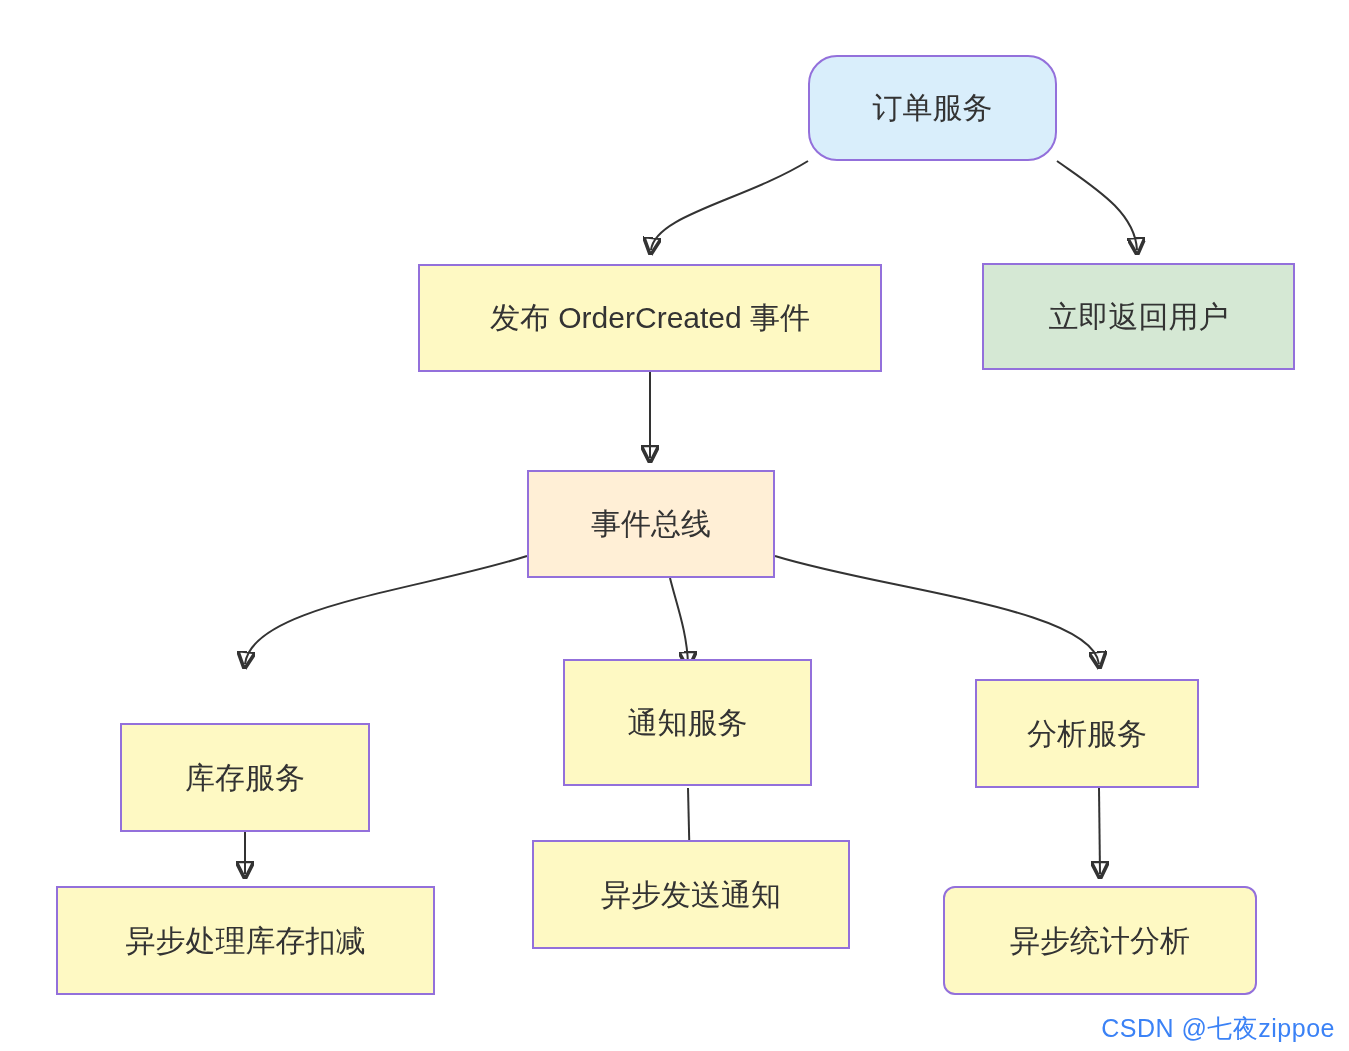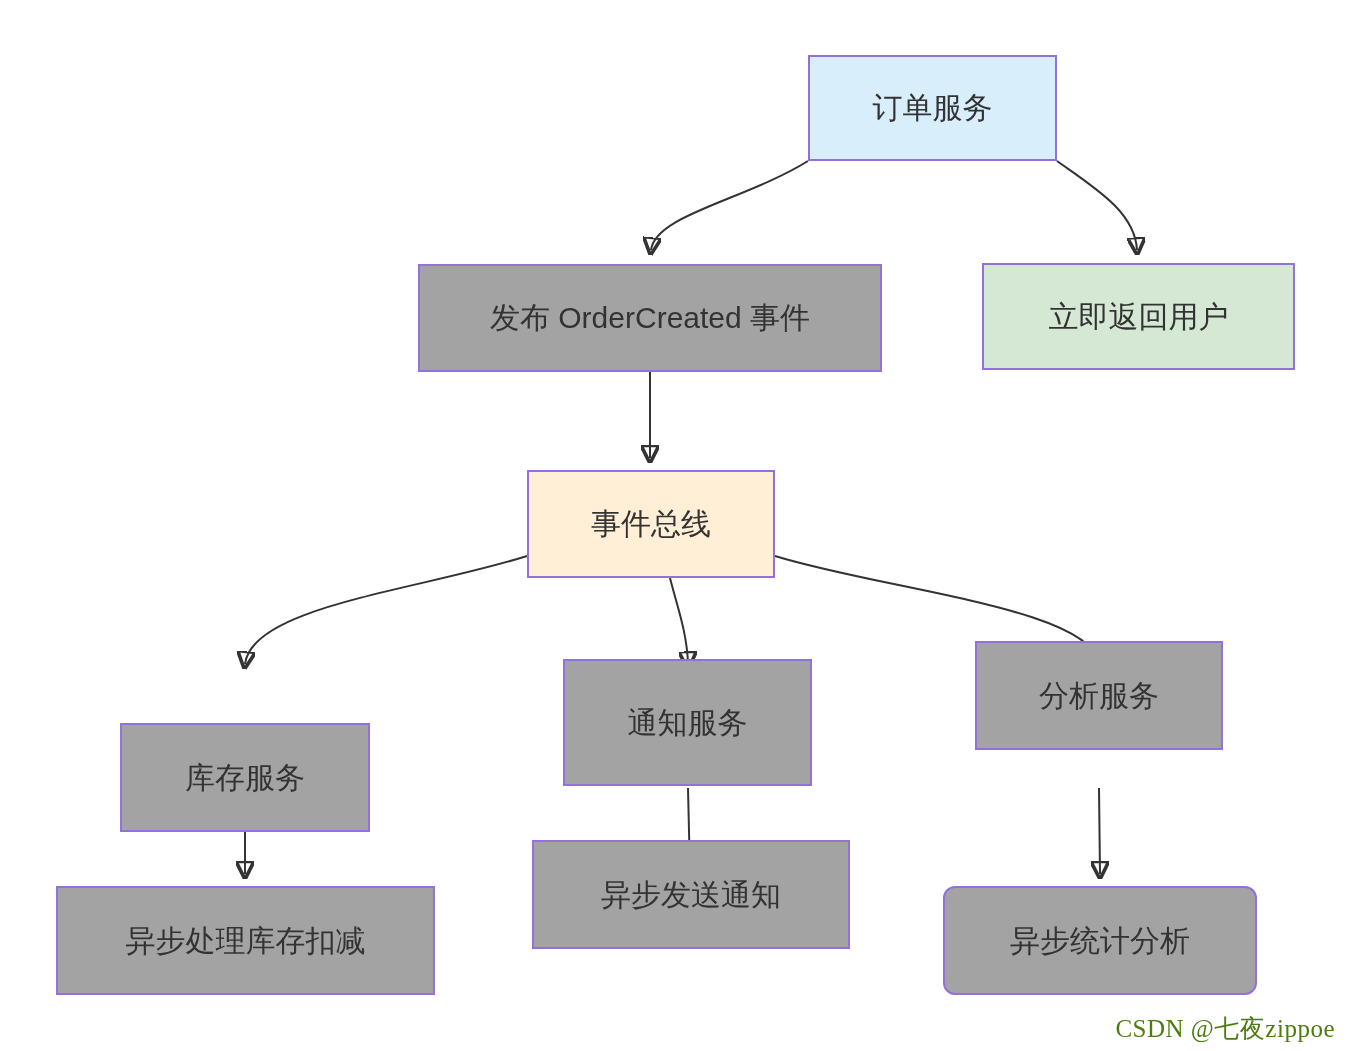"订单服务" .node-order-service { border-radius: none -> 29px }
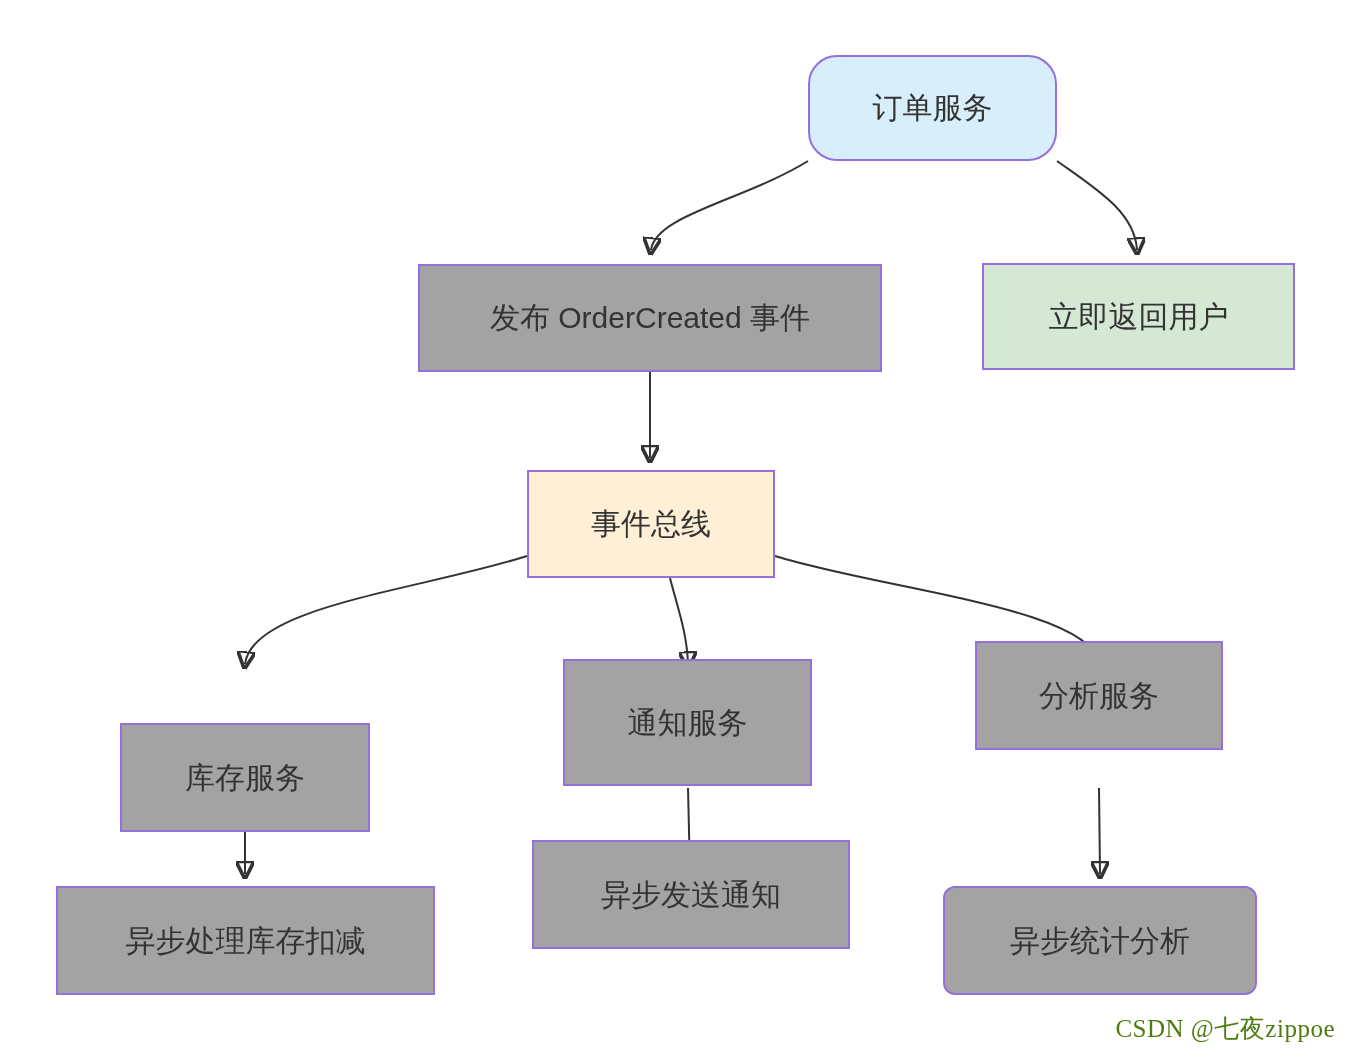"发布 OrderCreated 事件" .fill-lavender { background: #a3a3a3 -> #fef9c3 }
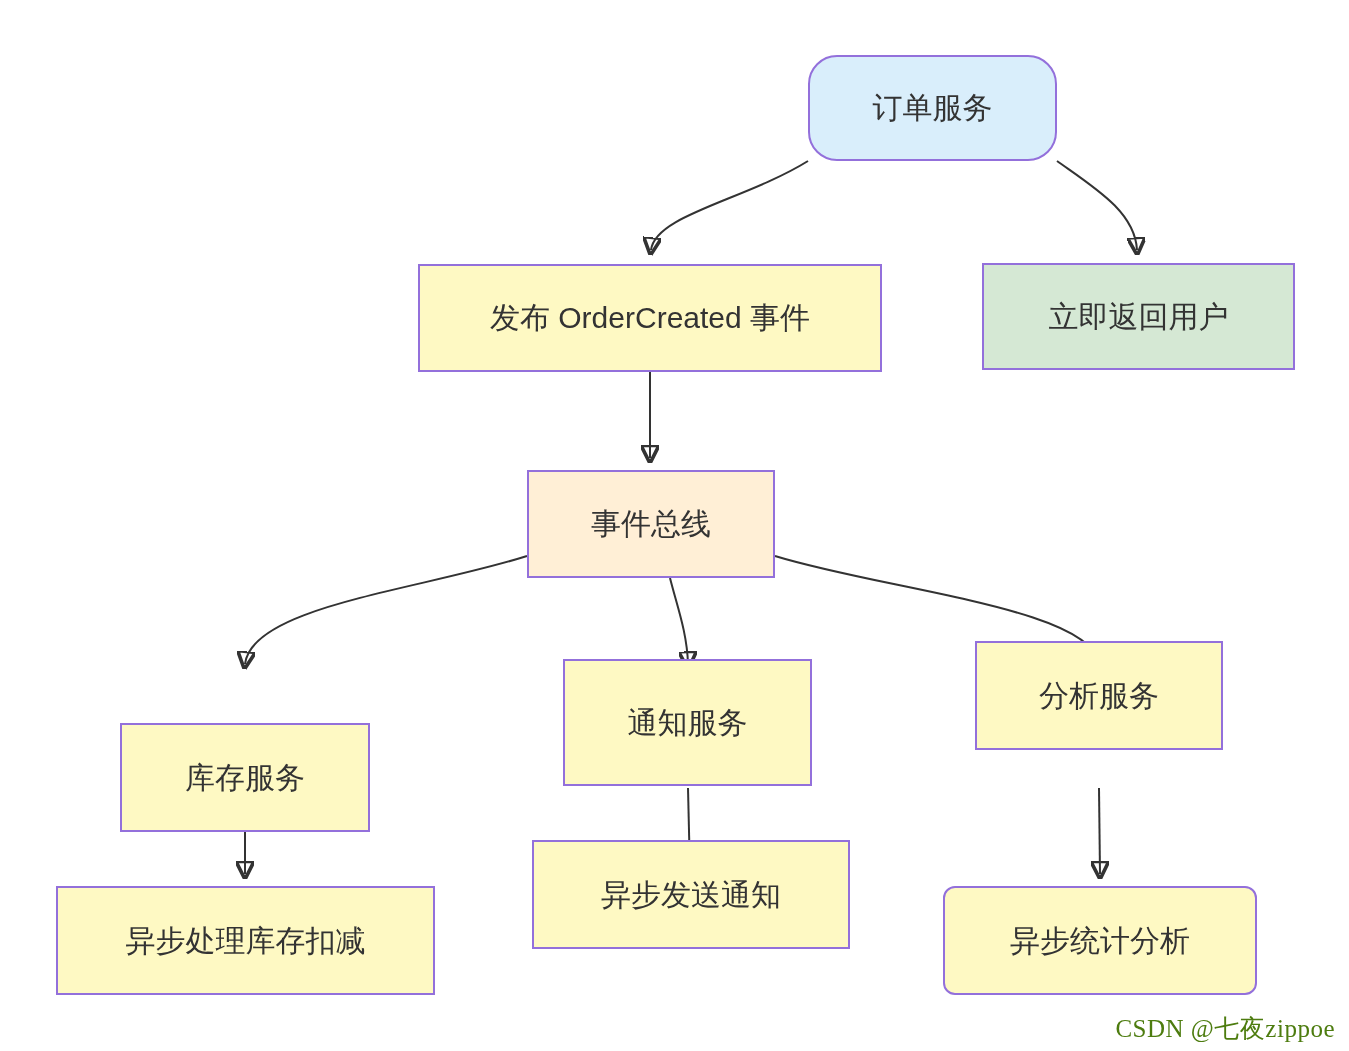"分析服务" .node-analytics-service { top: 641px -> 679px; width: 248px -> 224px }
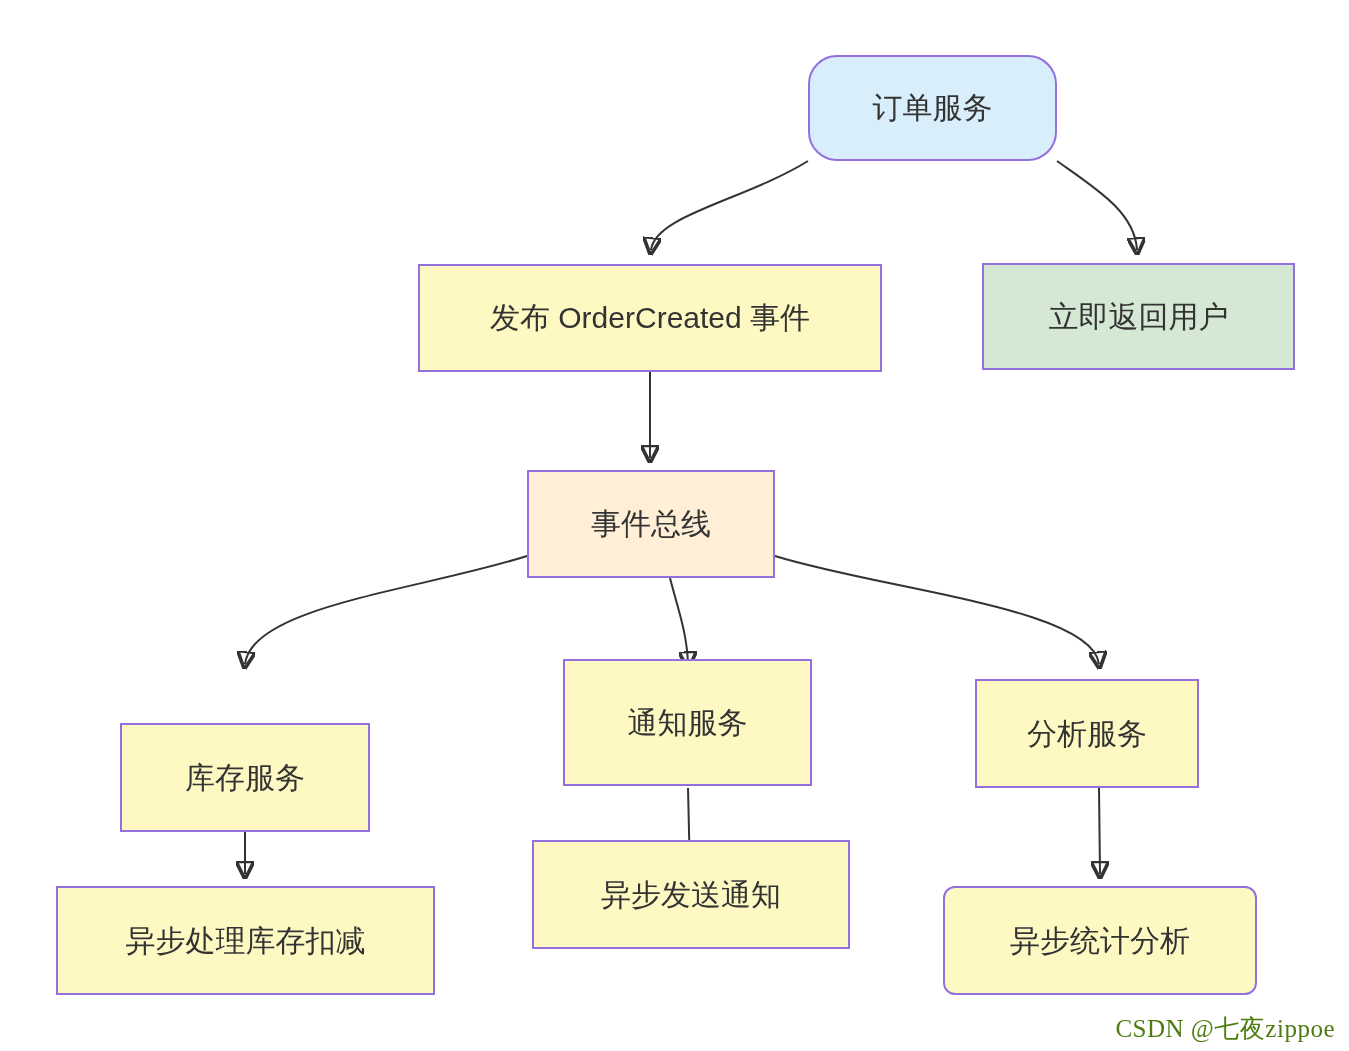"CSDN @七夜zippoe" .watermark { color: #4d7c0f -> #3b82f6; font-family: Liberation Serif, serif -> none }
